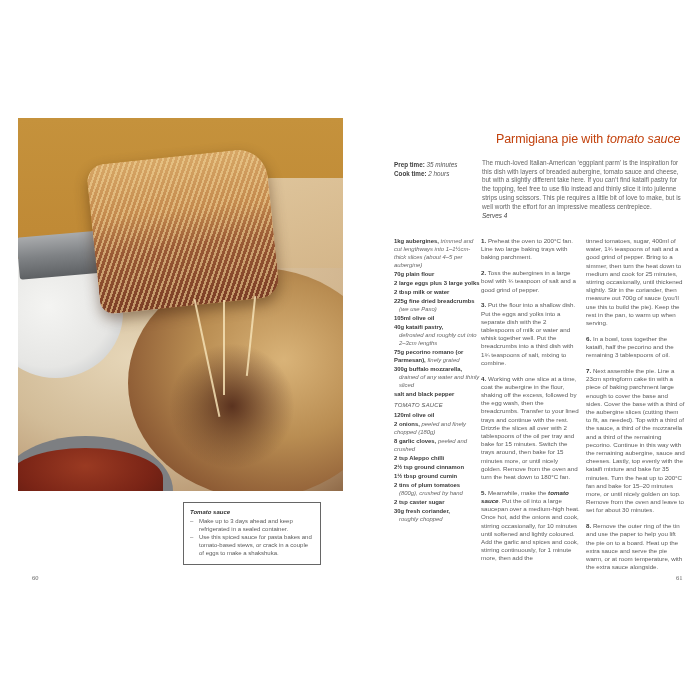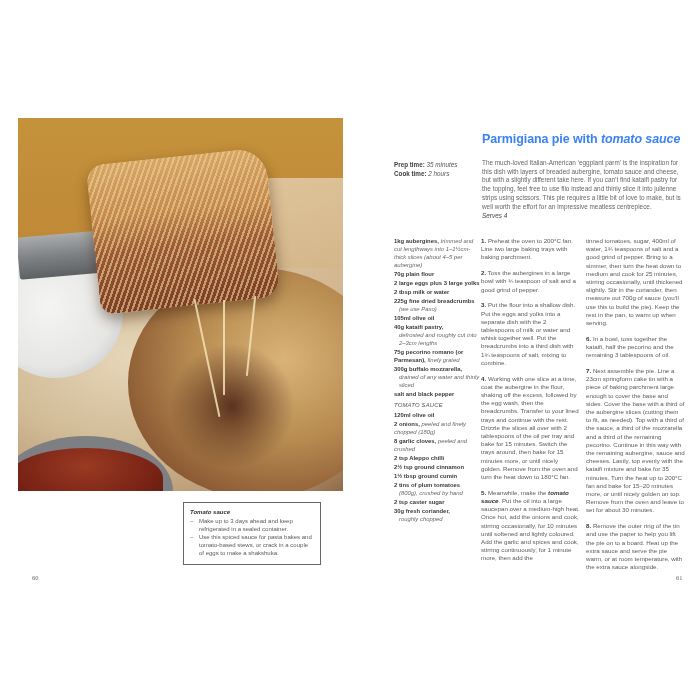"Parmigiana pie with tomato sauce" .title { color: #3b82f6 -> #c2410c; font-weight: bold -> normal; left: 482px -> 496px }
